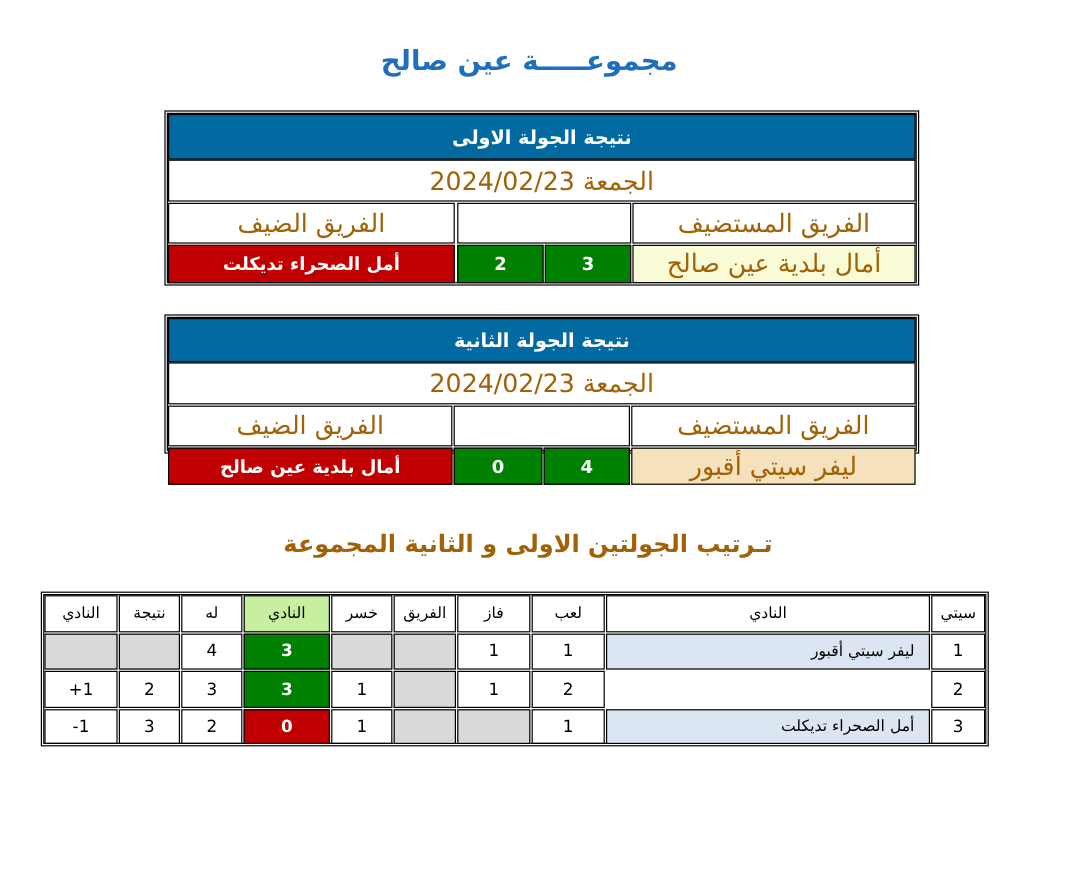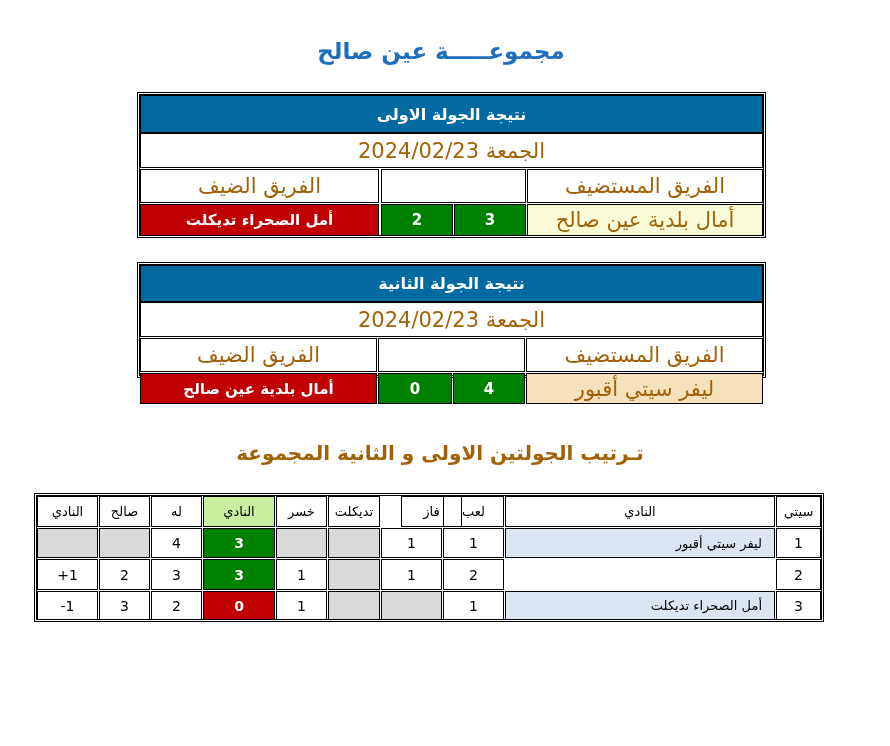"صالح" div.s { text: صالح -> نتيجة }
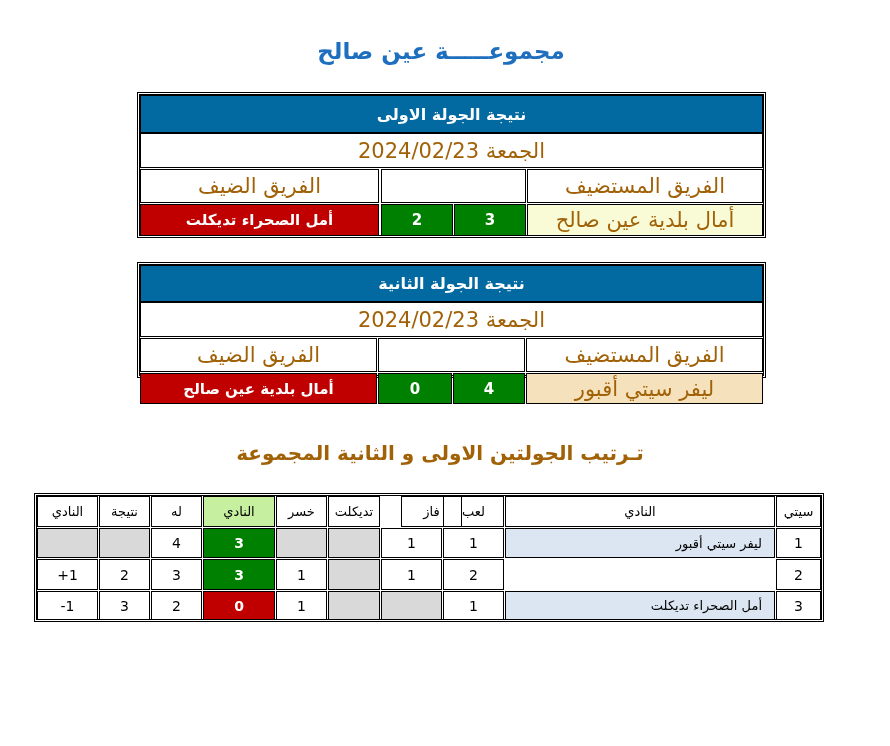"تديكلت" div.s { text: تديكلت -> الفريق }
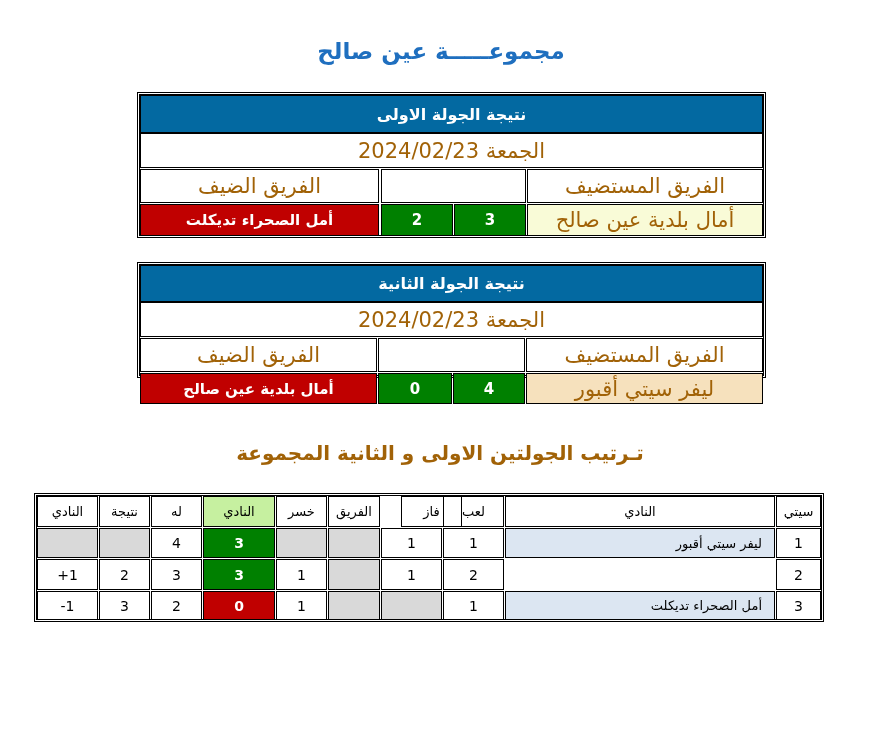"فاز" div.s { left: 364px -> 344px }
